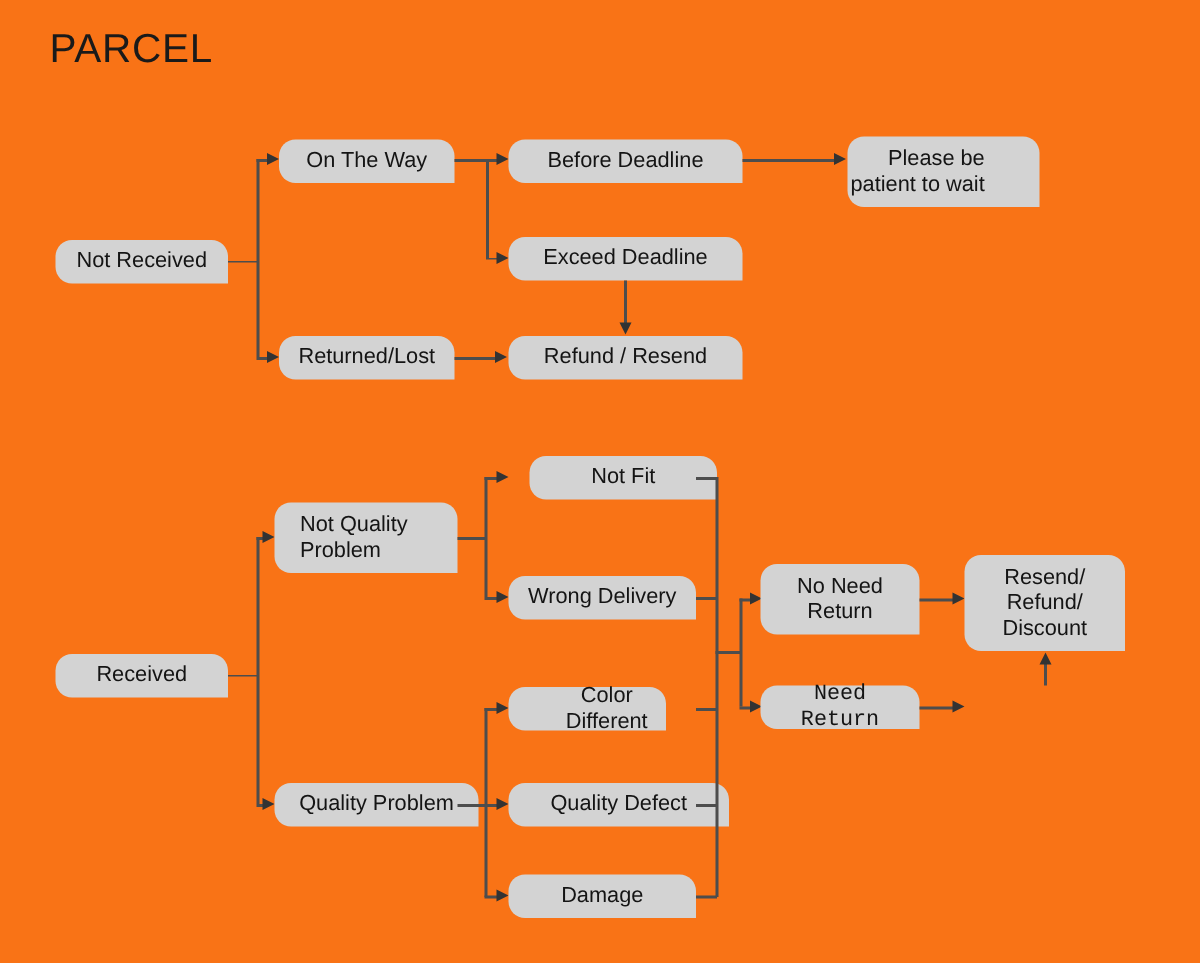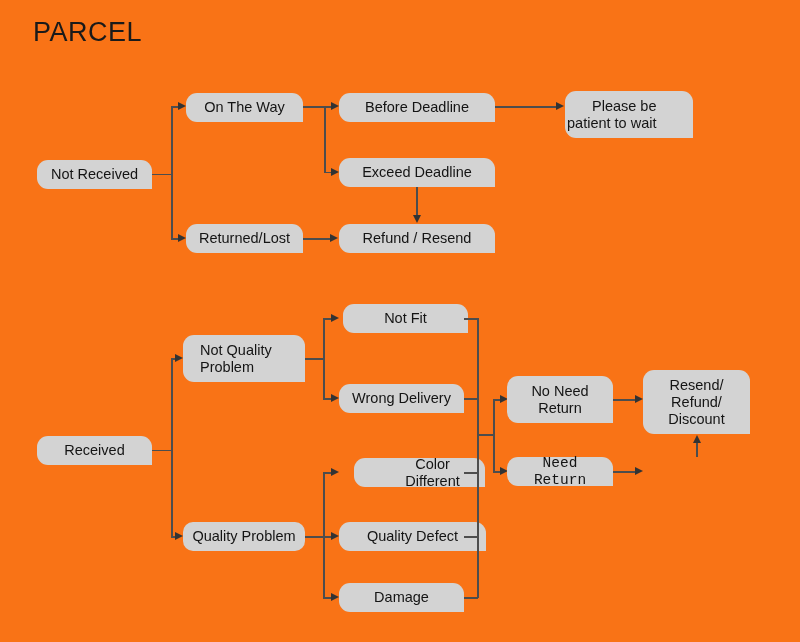"Not Fit" div.node { left: 343px -> 353px }
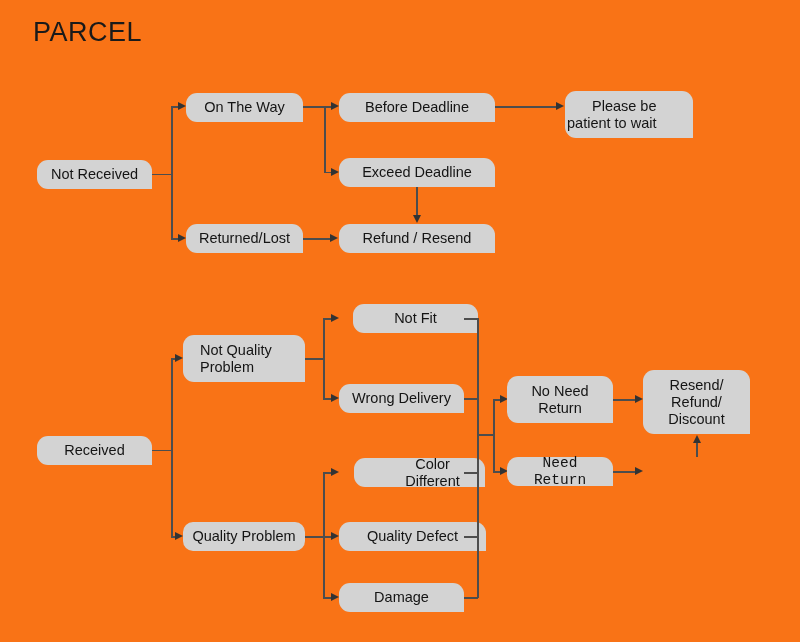"Color Different" div.node { left: 354px -> 339px; width: 131px -> 105px }
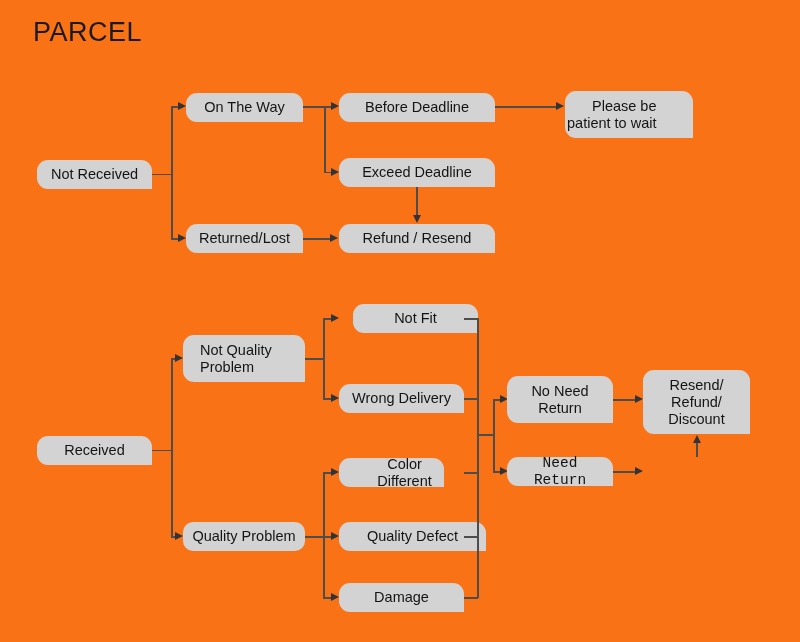"Quality Problem" div.node { border-radius: 10px -> none; width: 122px -> 136px }
